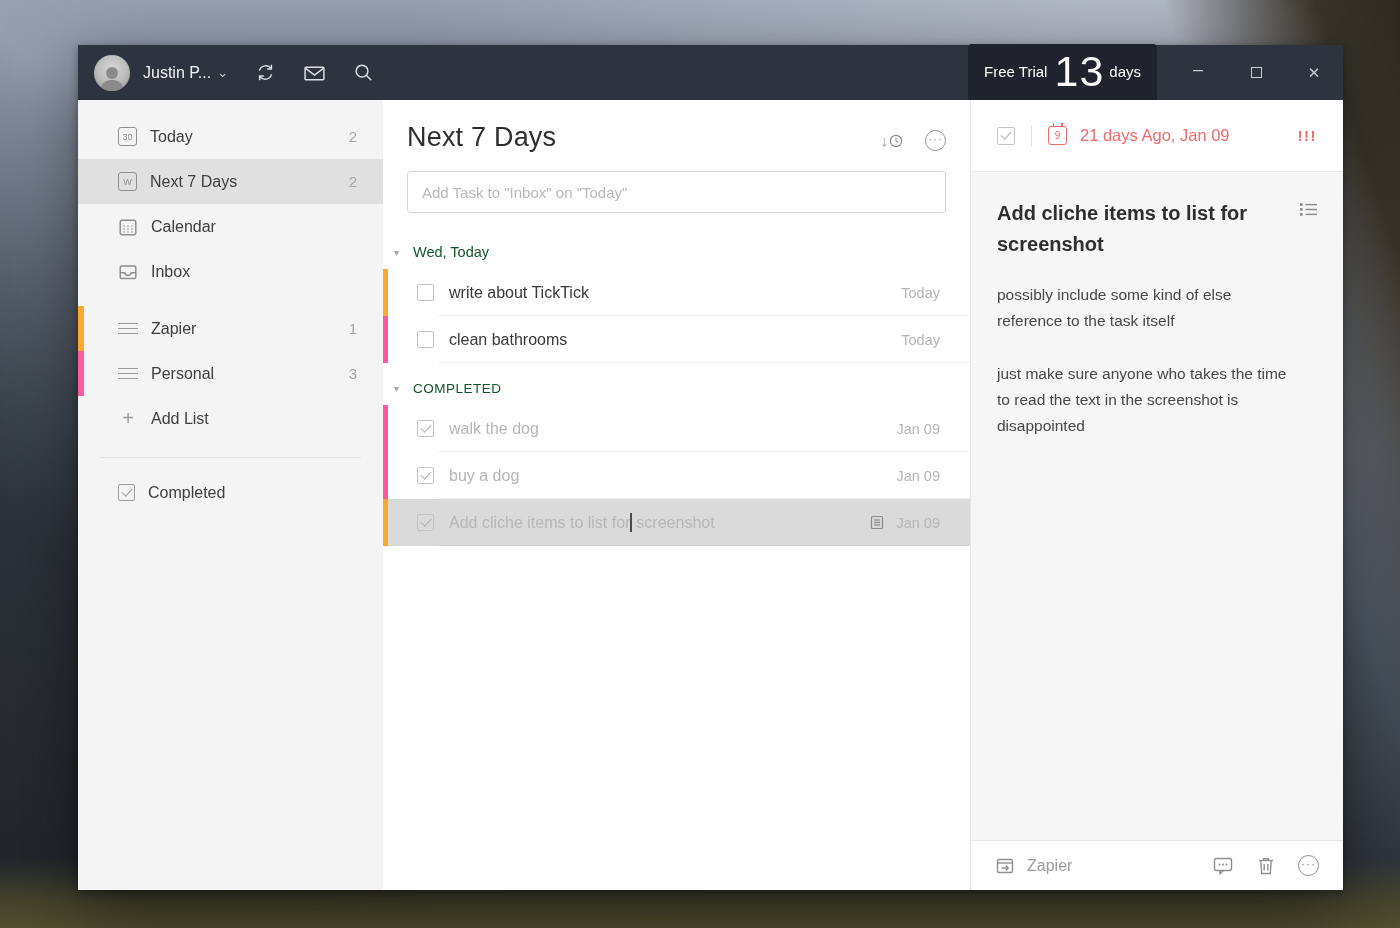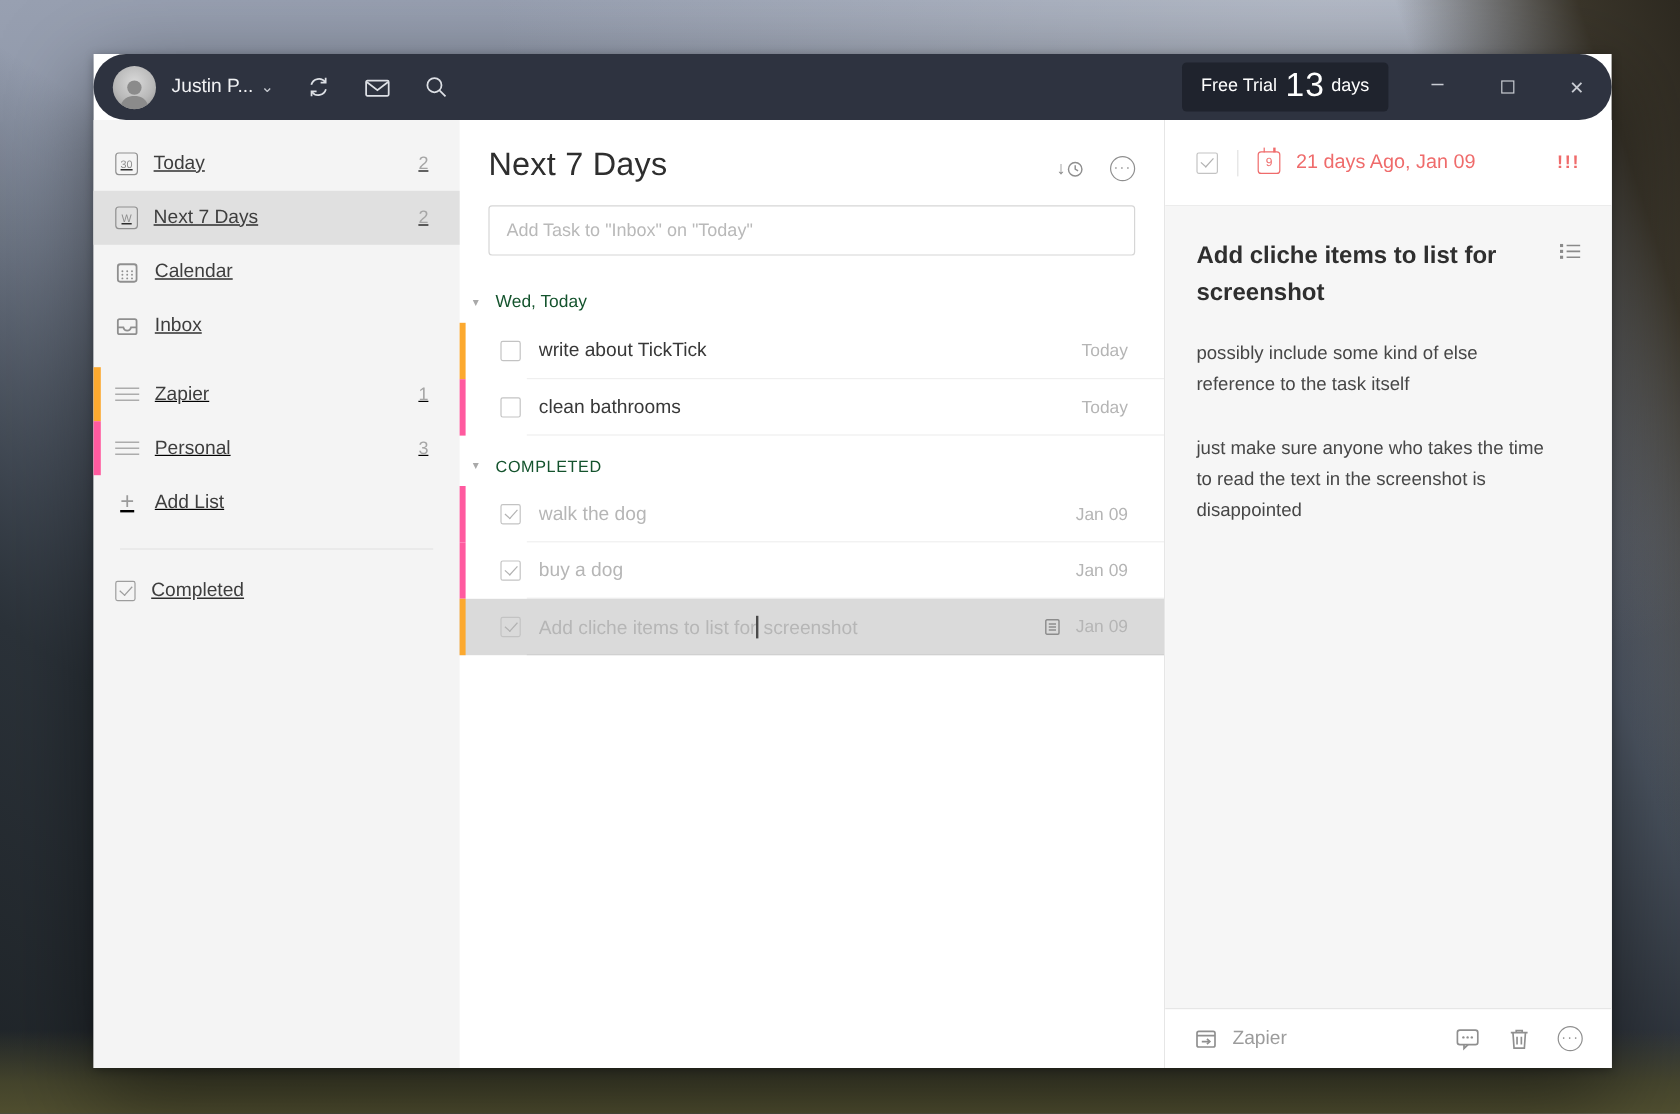"Justin P..." .titlebar { border-radius: 27px -> none }
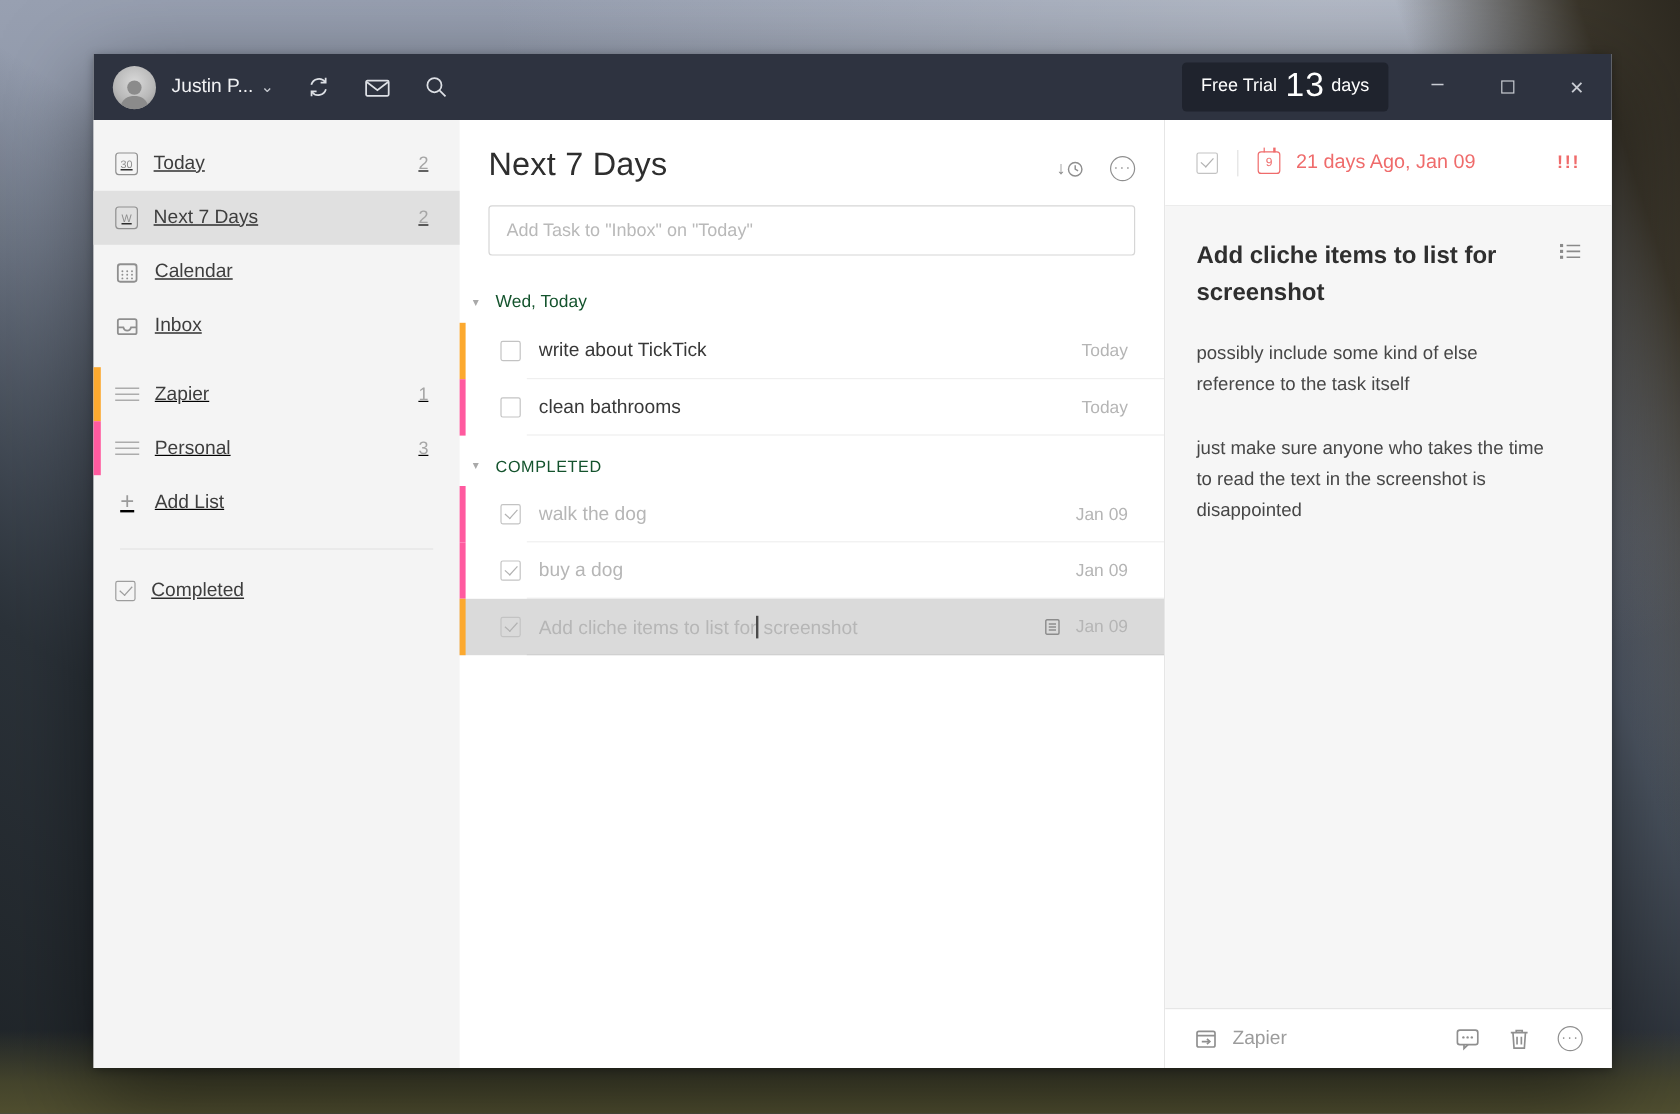"13" .trial-days { font-size: 28px -> 43px }
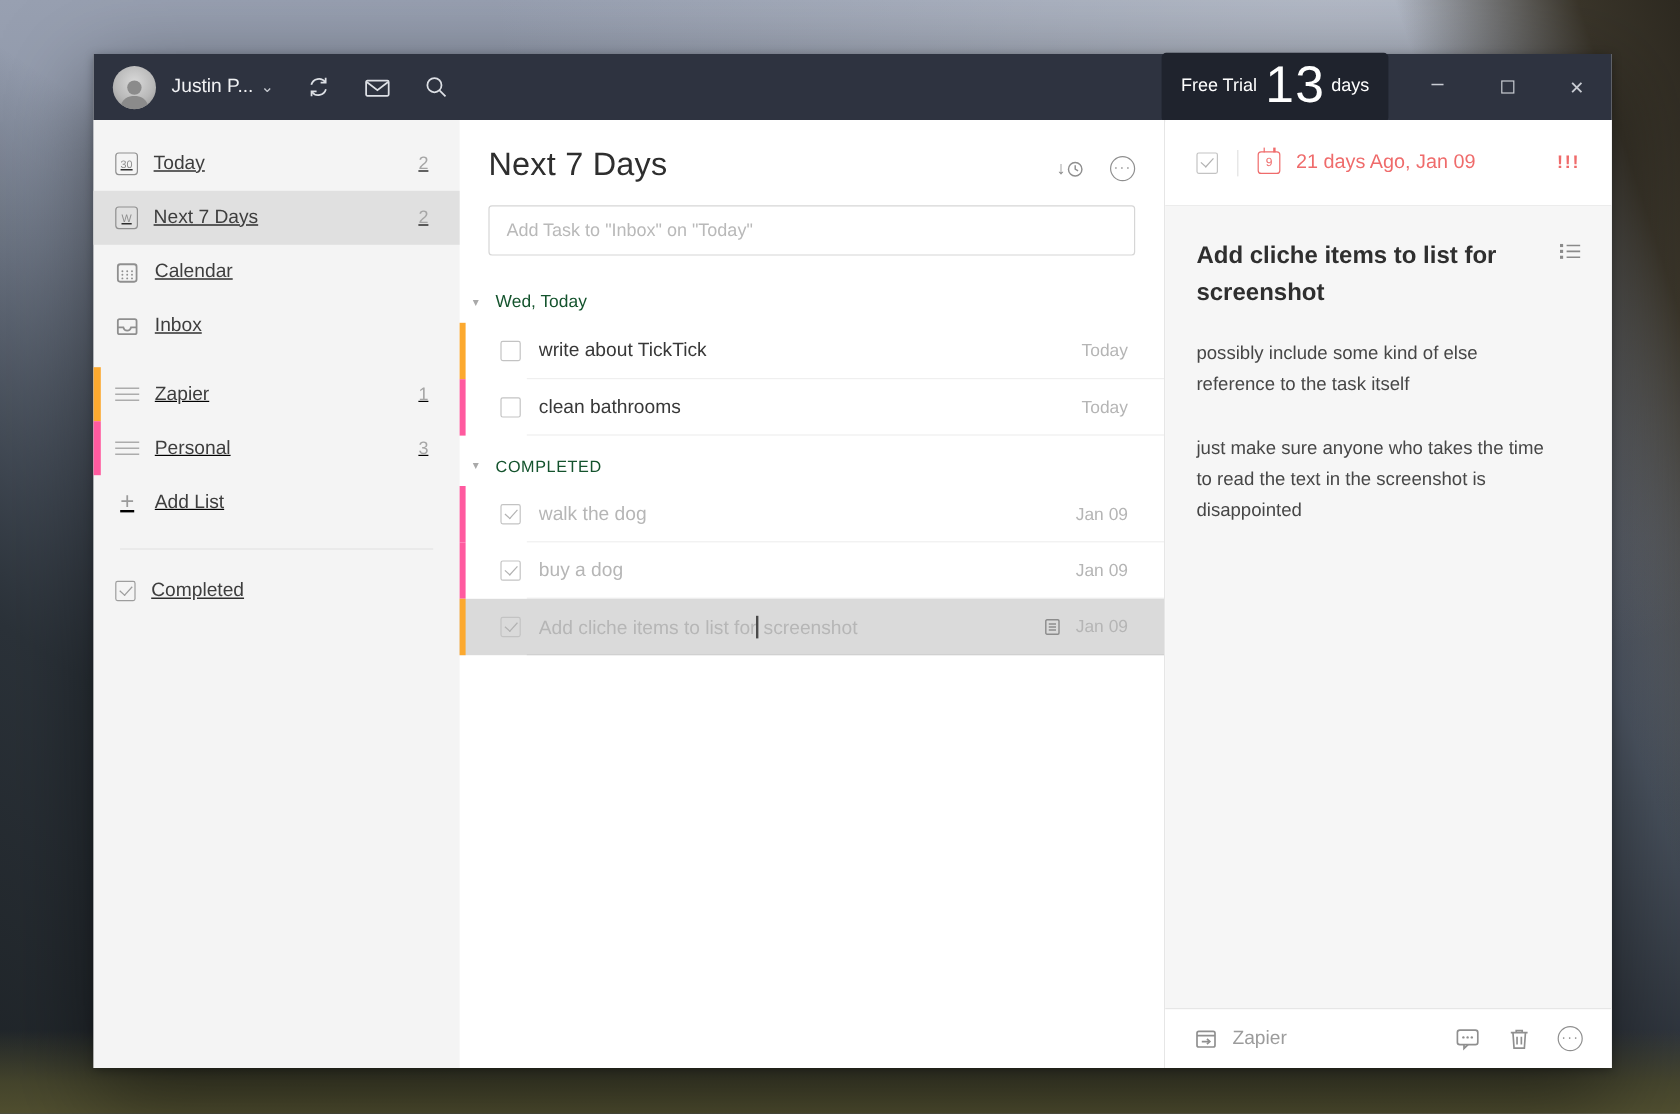"30" .side-item { padding-left: 18px -> 40px; text-decoration: underline -> none }
